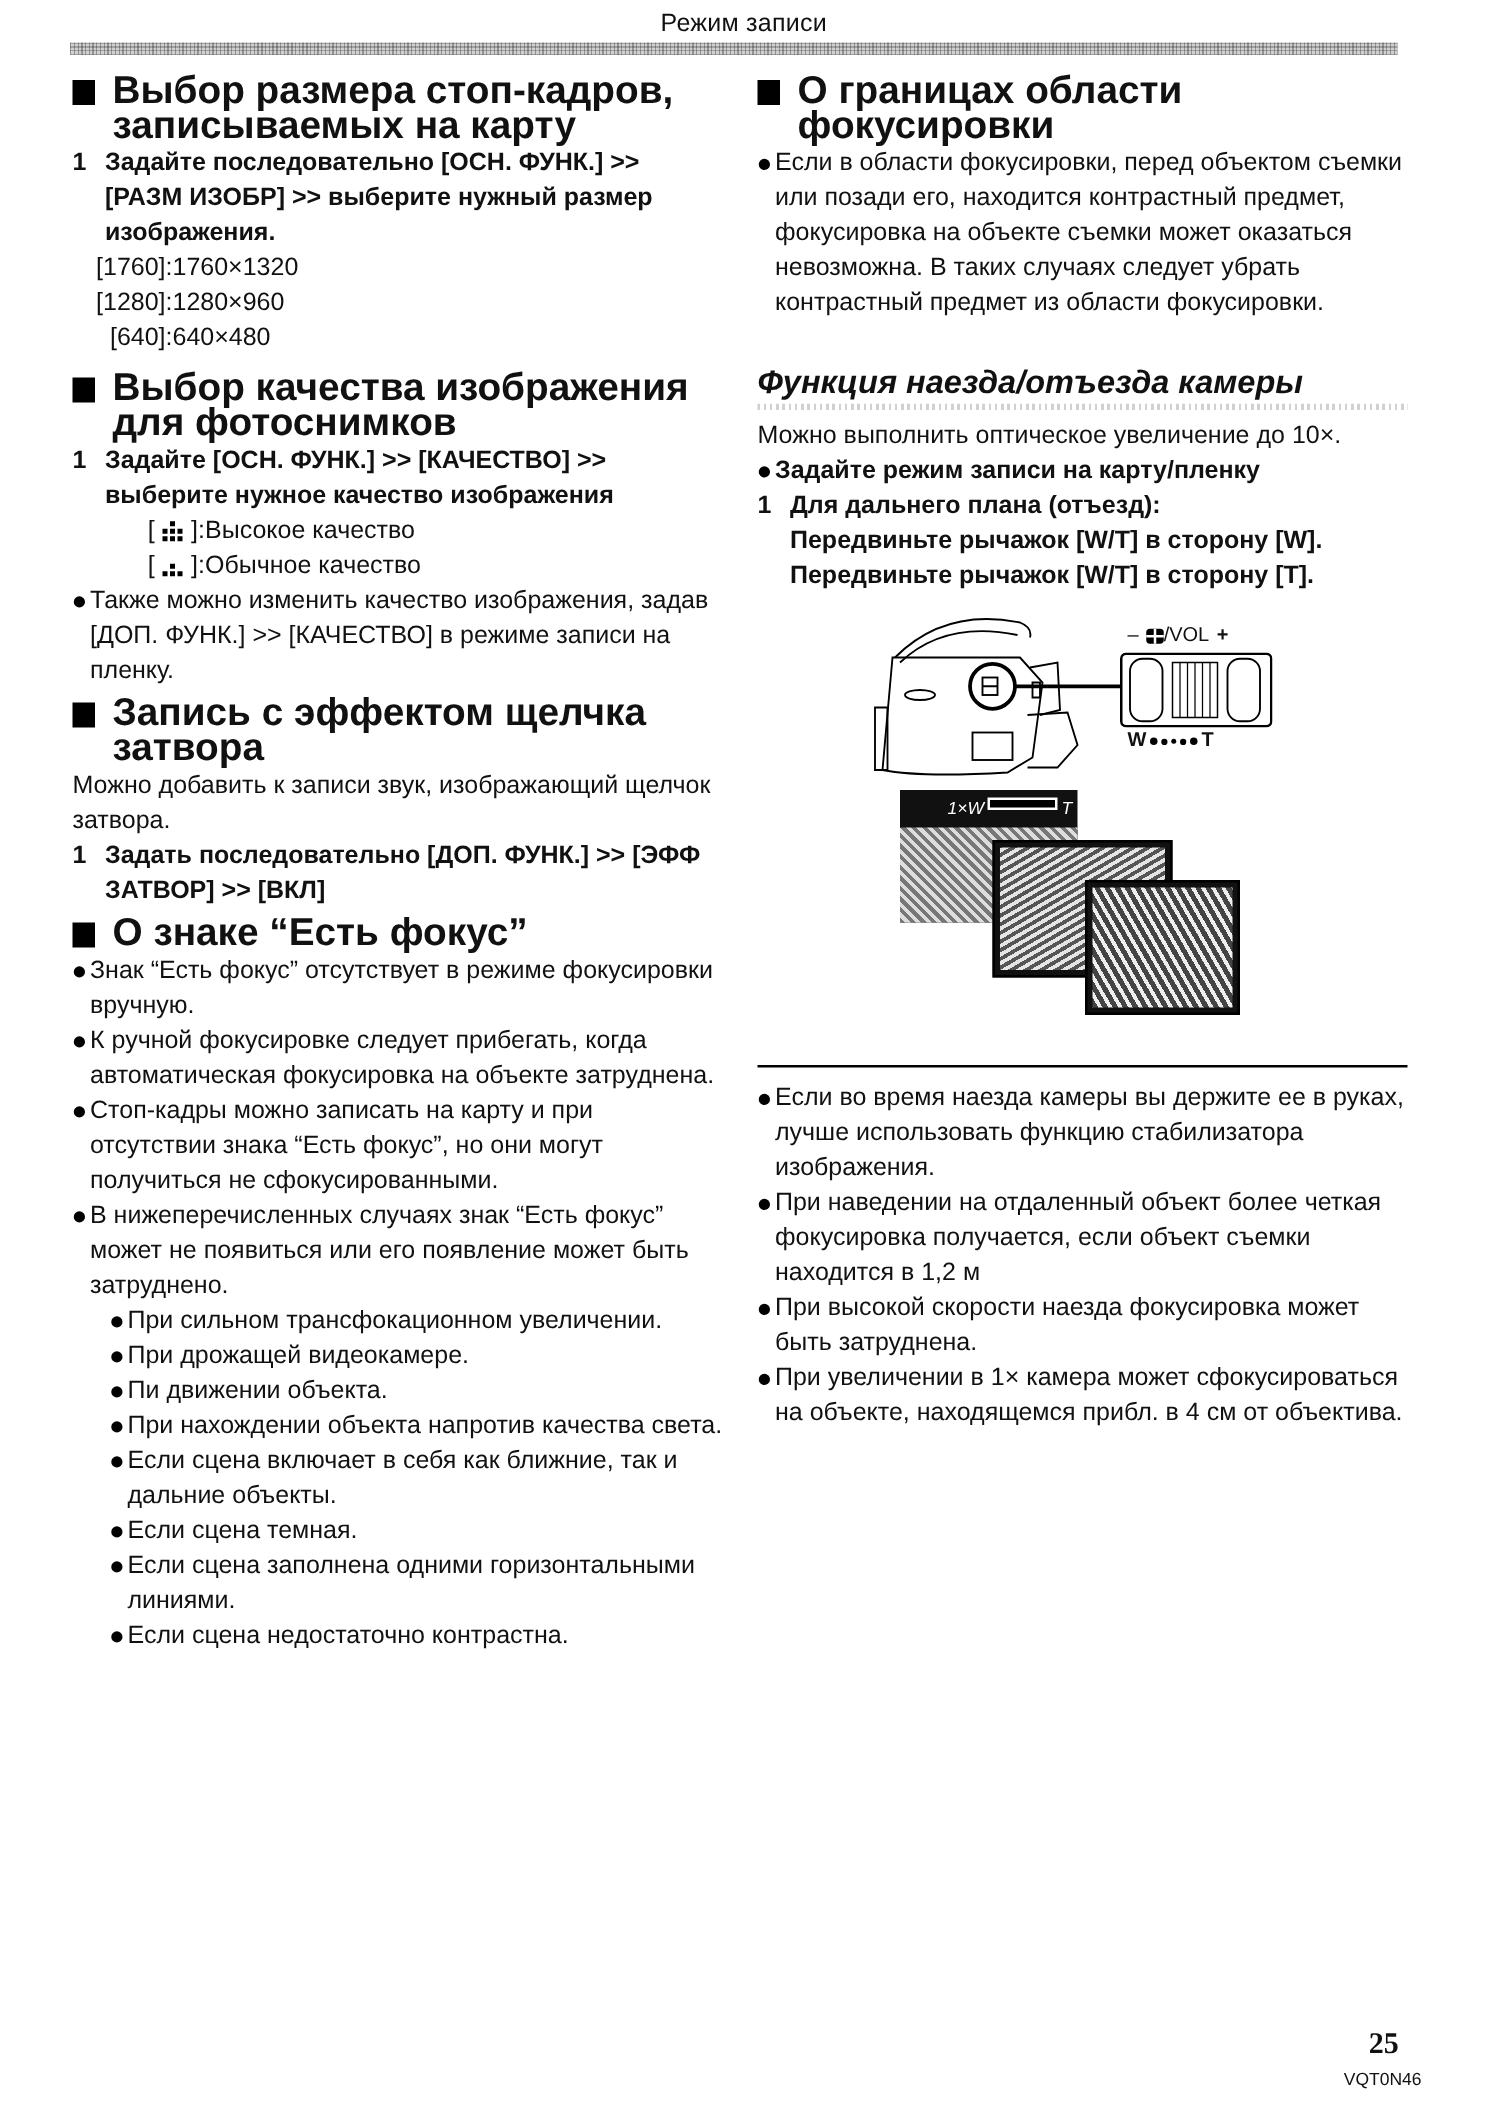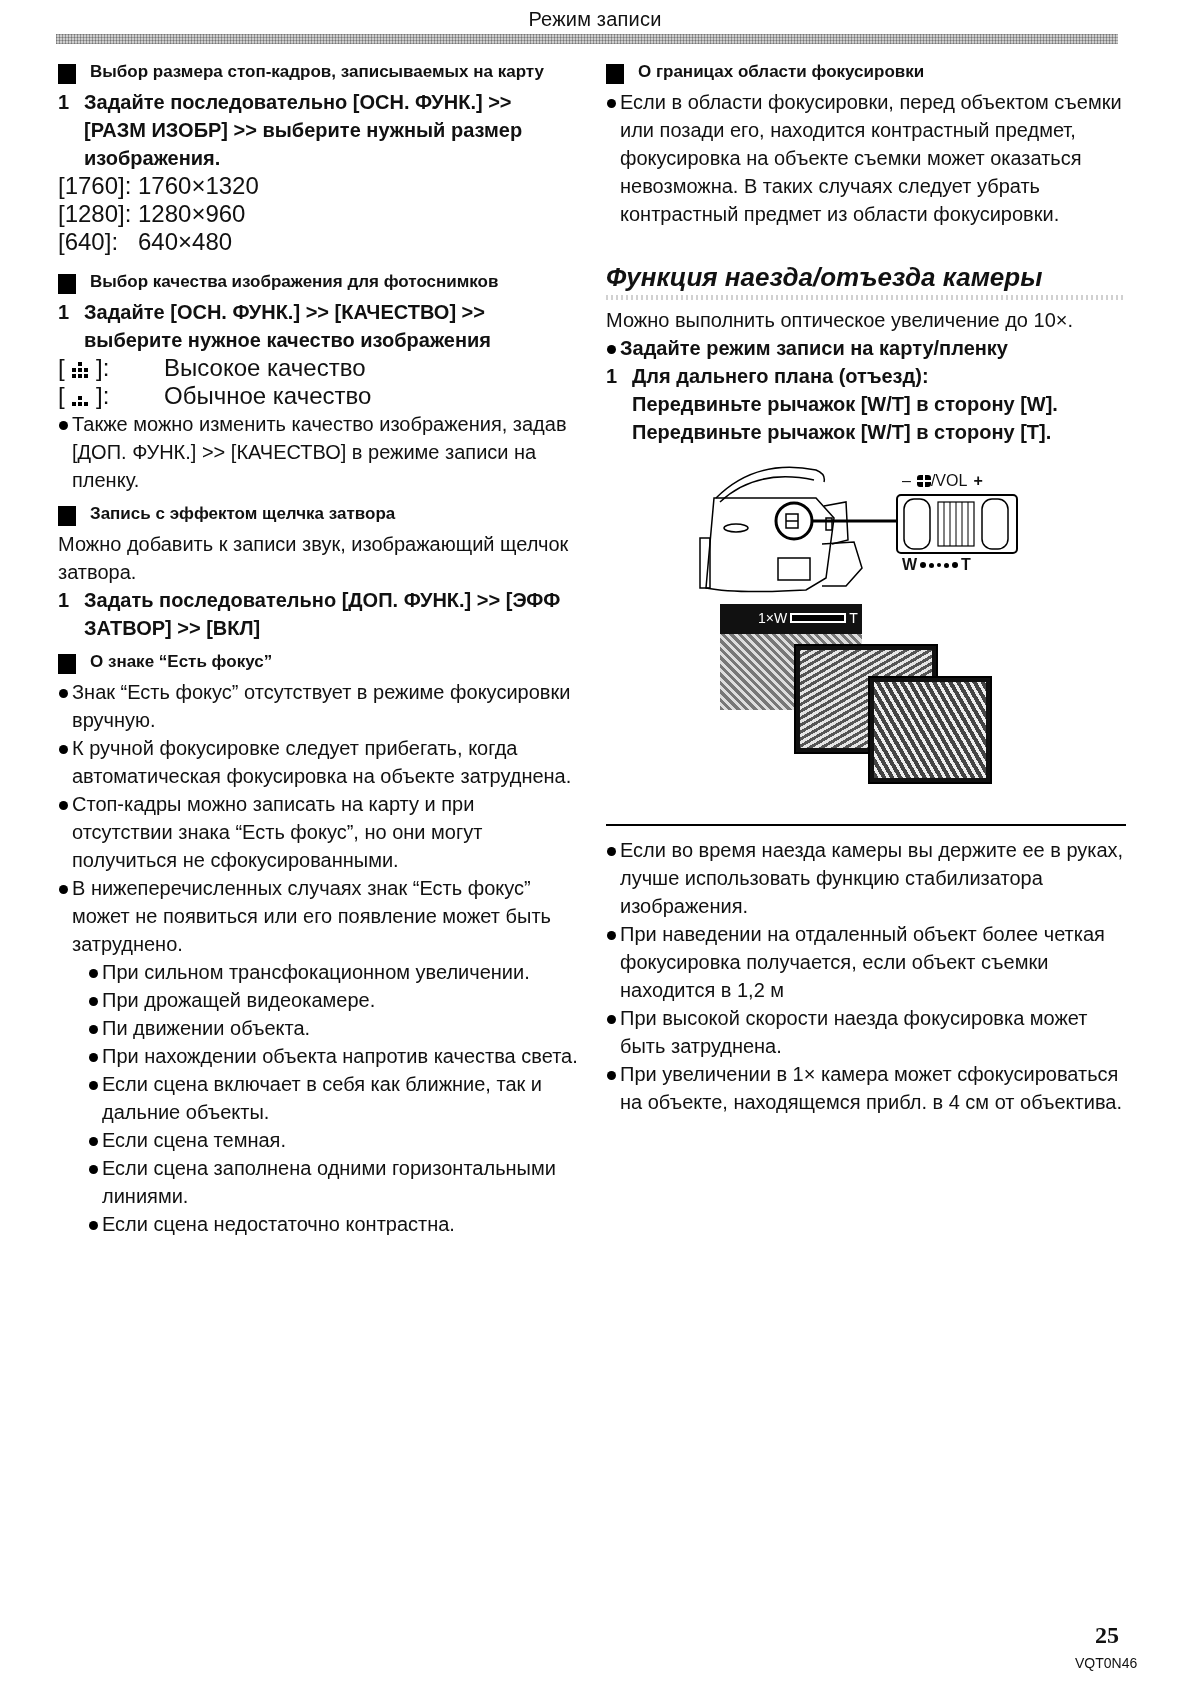"Выбор размера стоп-кадров, записываемых" .h-sq { font-size: 17px -> 31px }
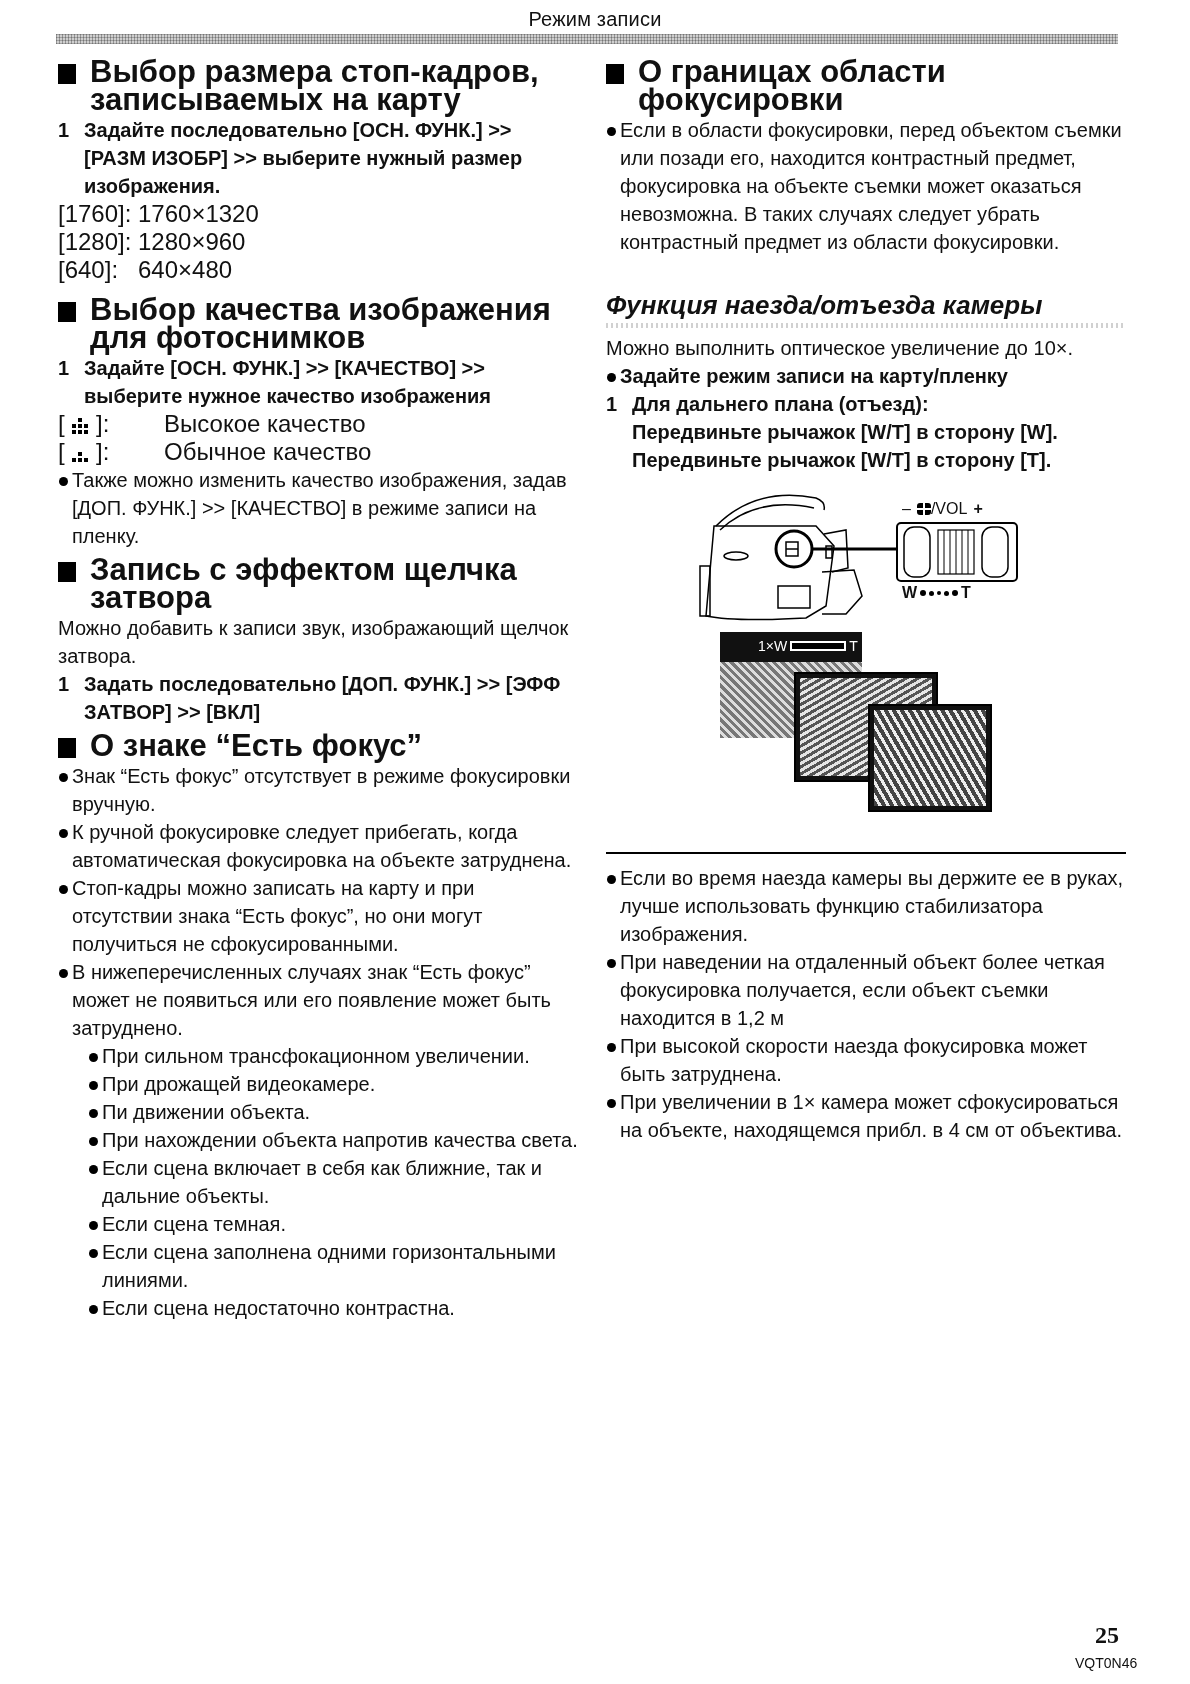"[1760]:" .kv { font-size: 24px -> 20px; text-align: none -> right }
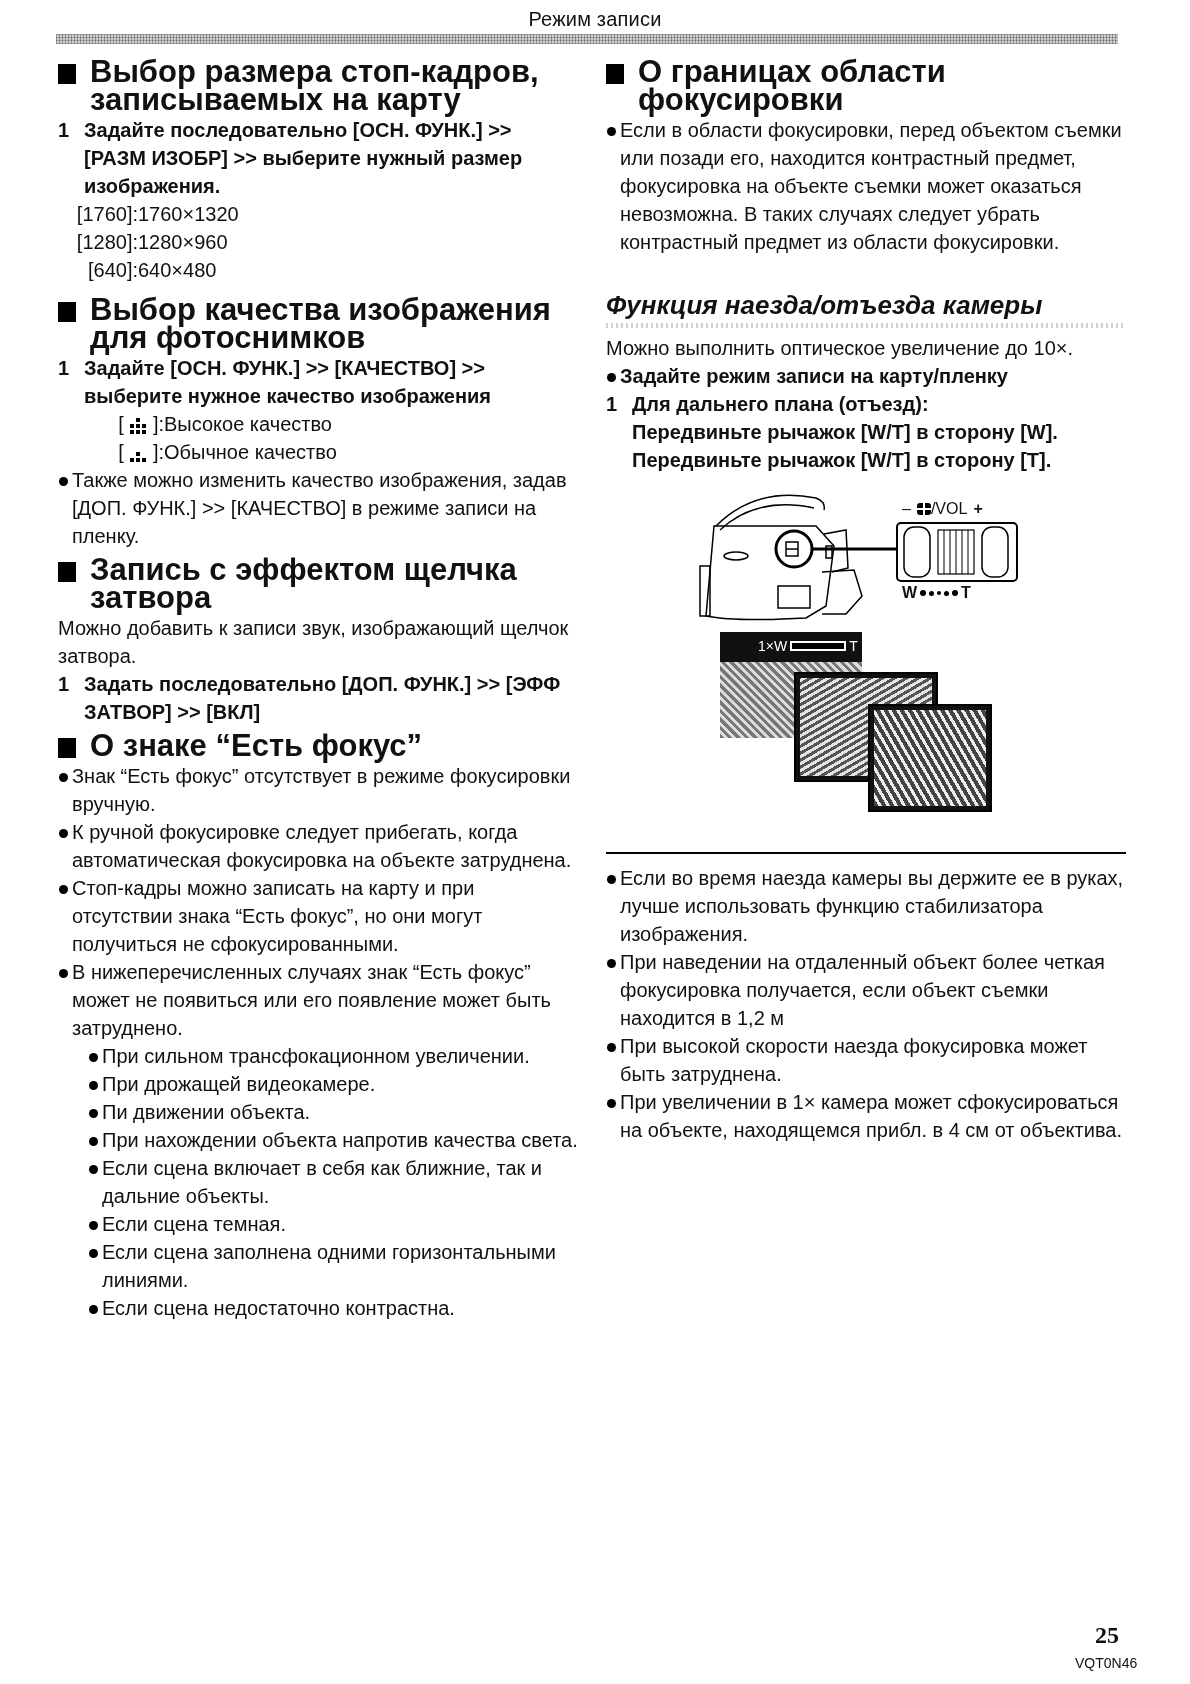"1×W" div { align-items: center -> none; font-style: none -> italic }
